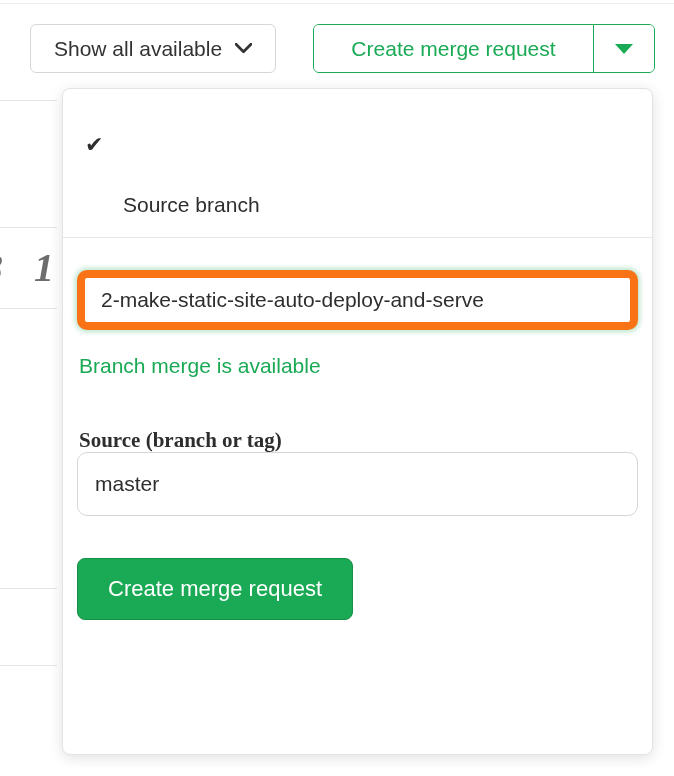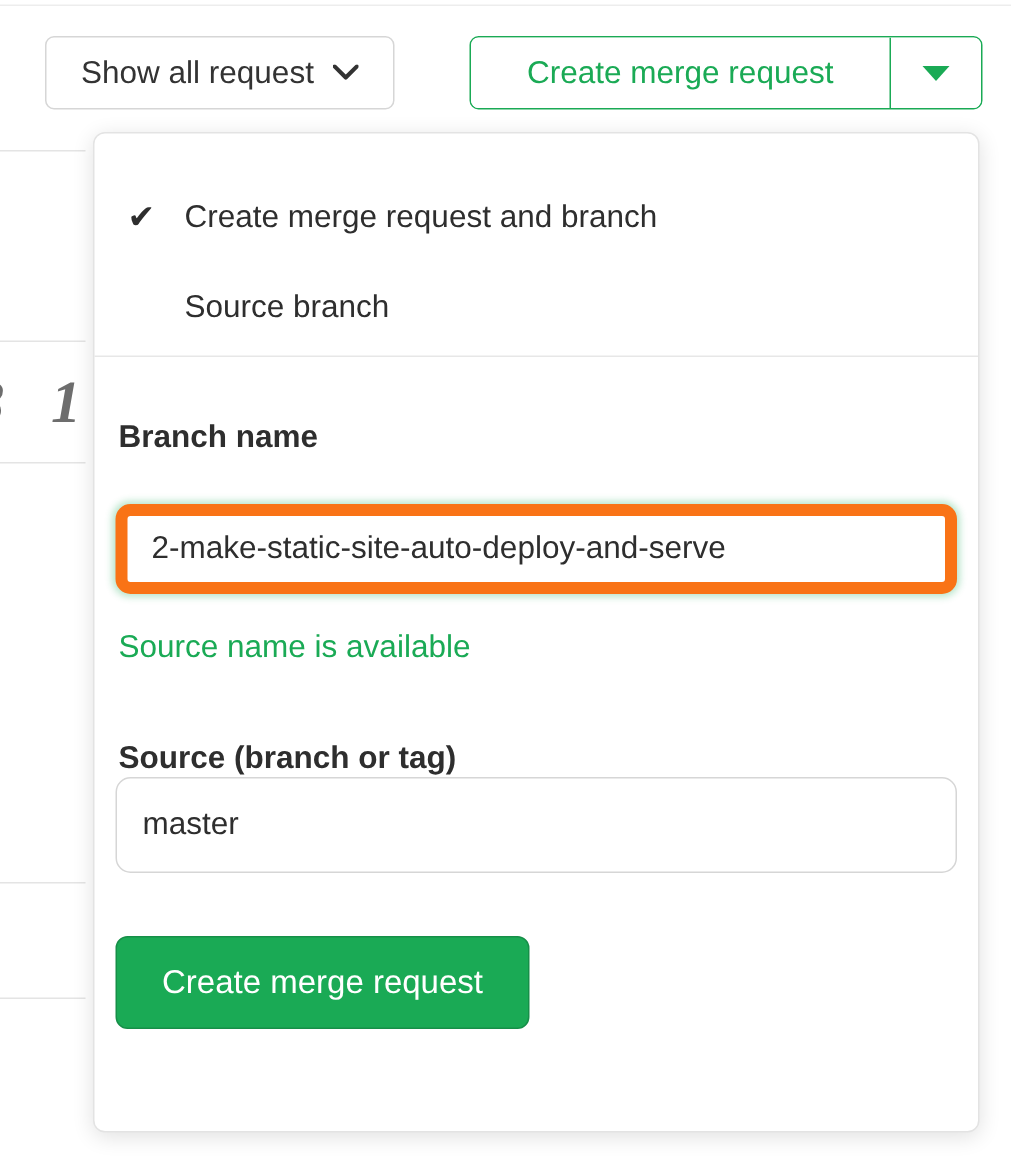"Show all request" span { text: request -> available }
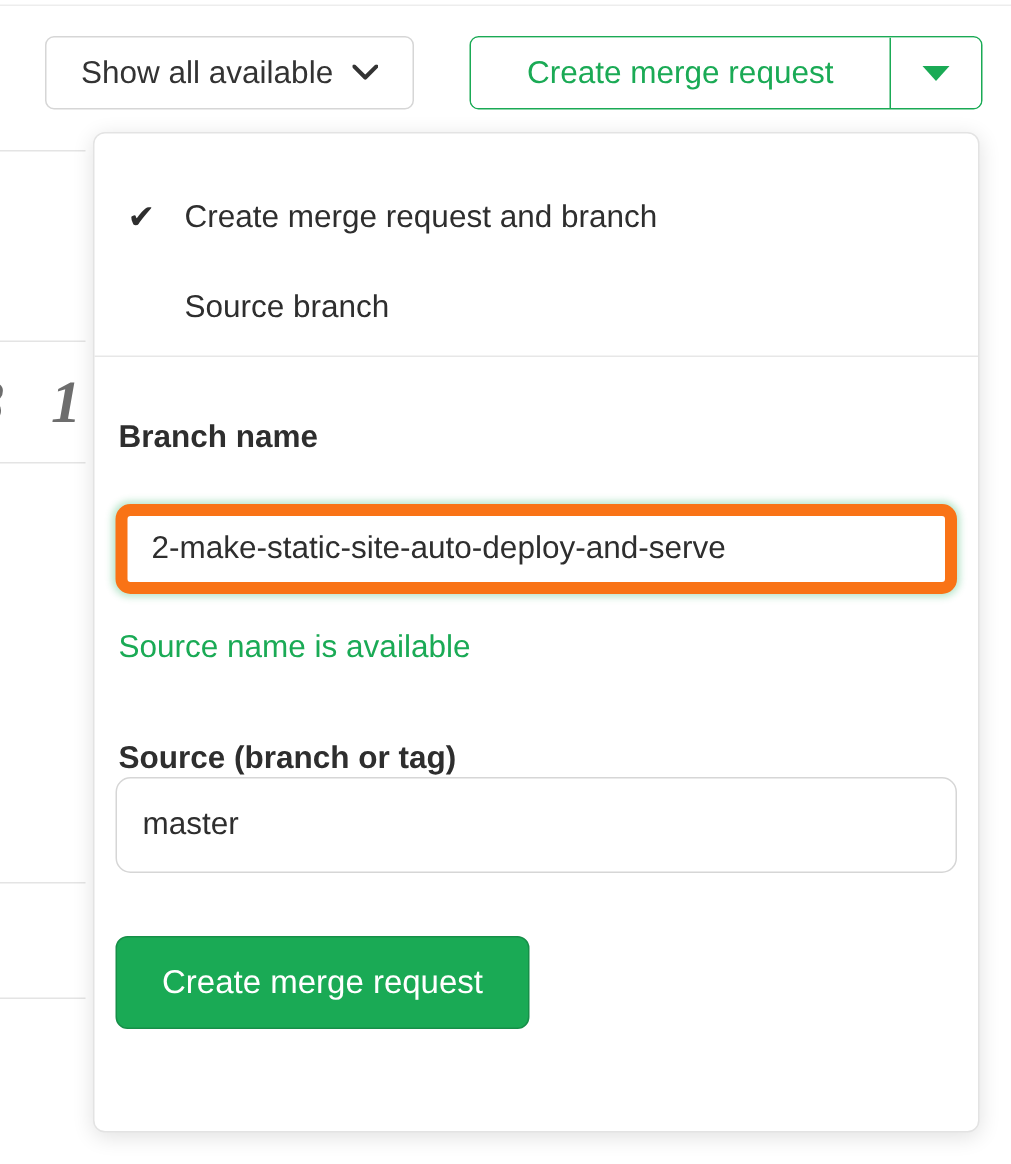"Create merge request and branch" span { html: <span>Create merge request and branch</span> -> none }
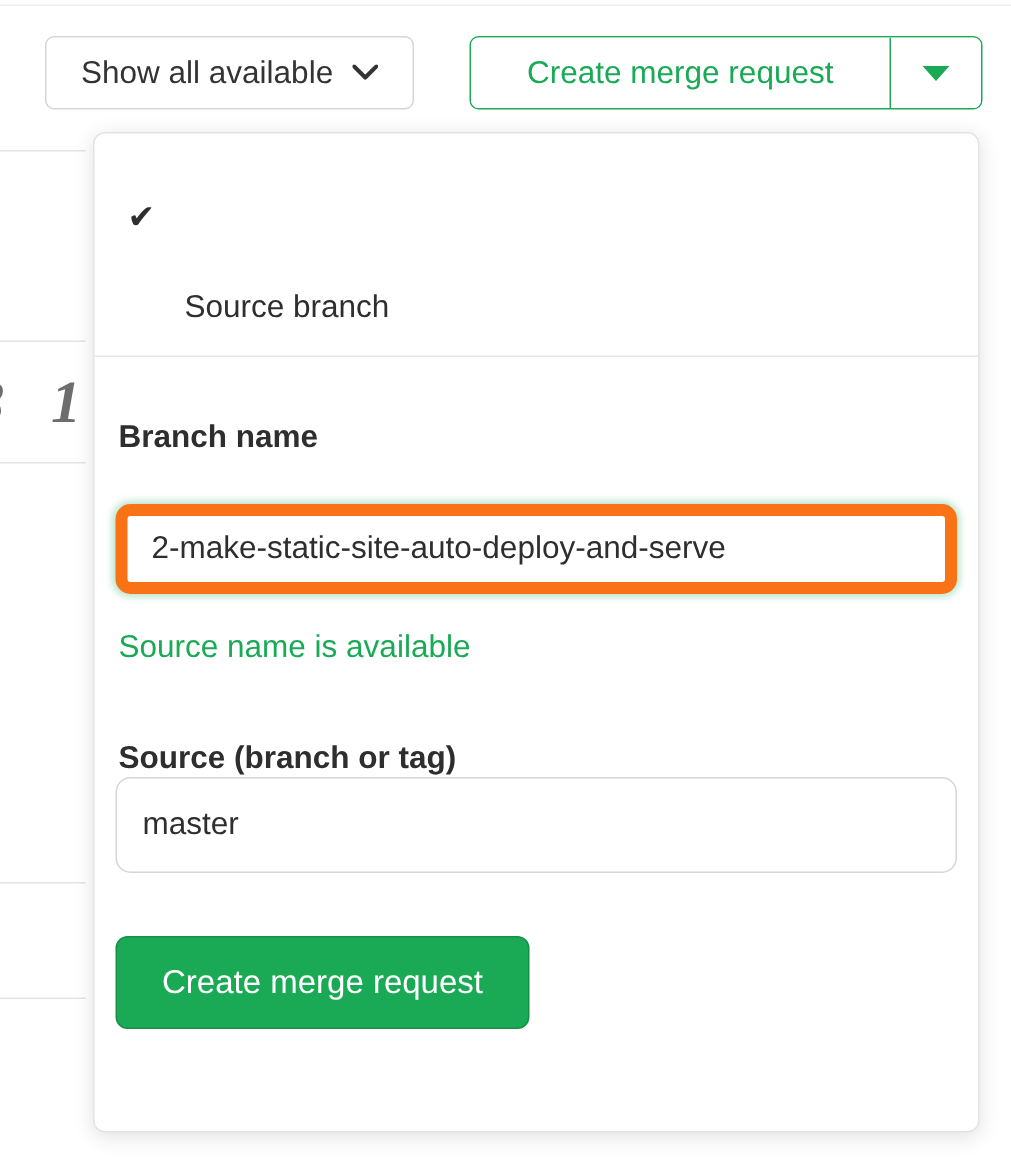"Branch name" div.form-label { html: <div>Branch name</div> -> none }
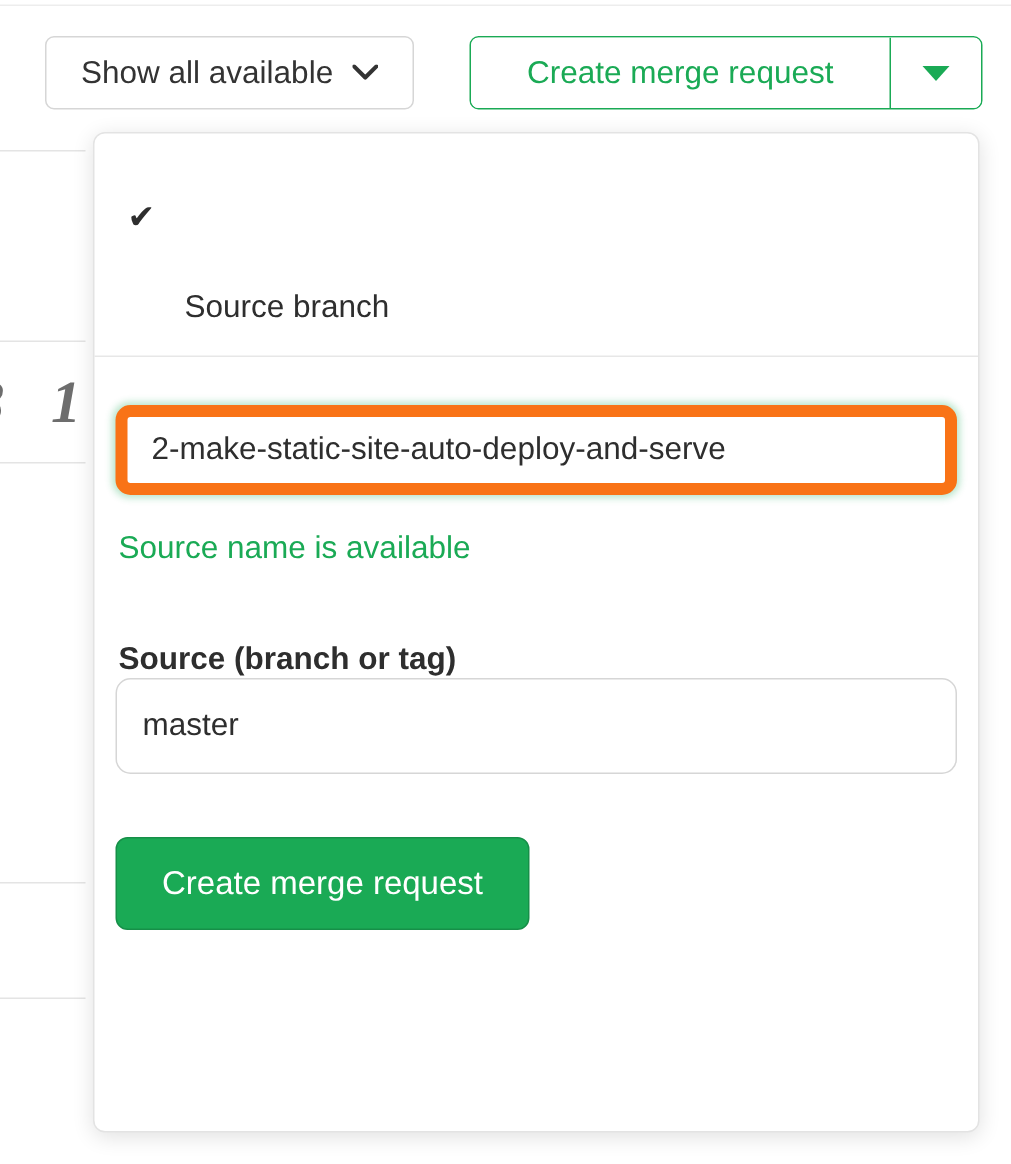"Source name is available" div.hint-ok { text: Source name -> Branch merge }
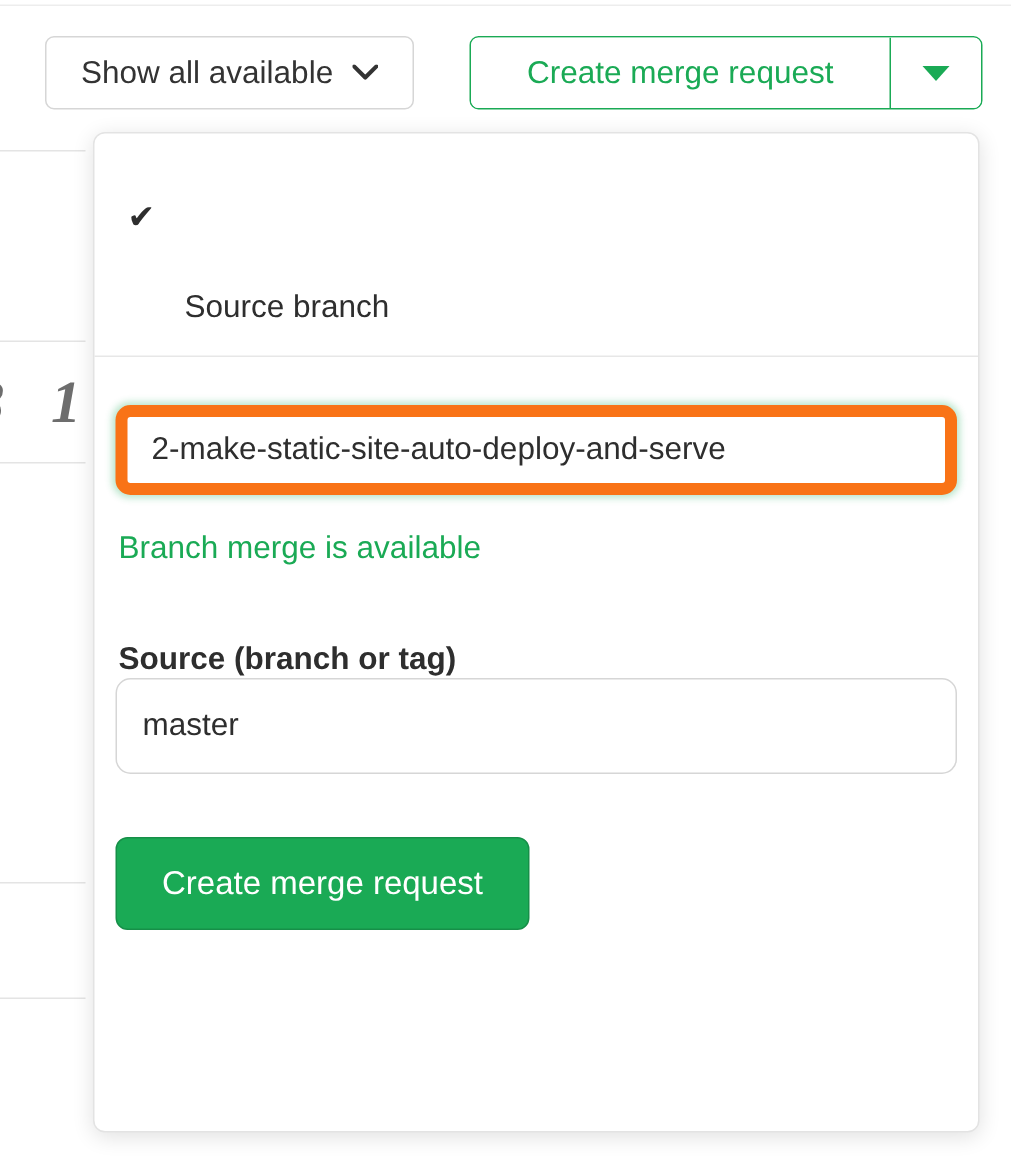"Source (branch or tag)" .form-label.src { font-family: none -> Liberation Serif, serif }
